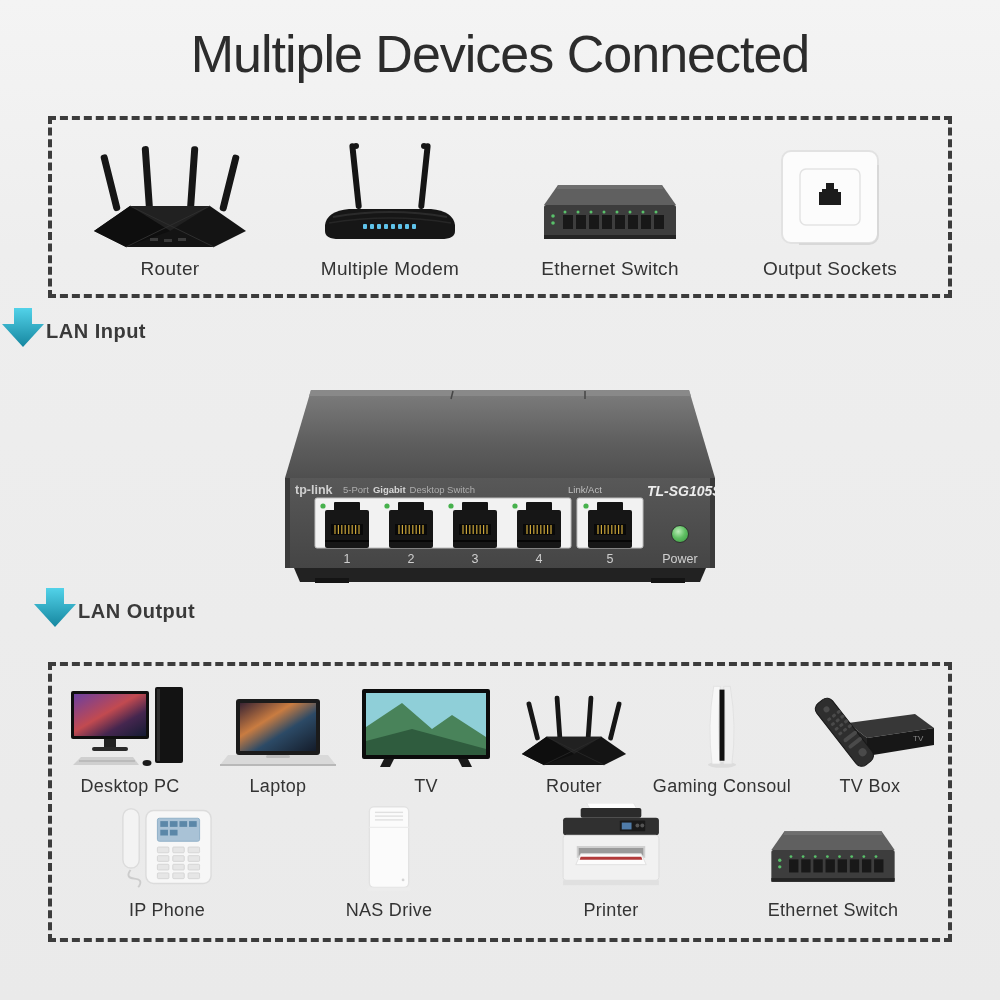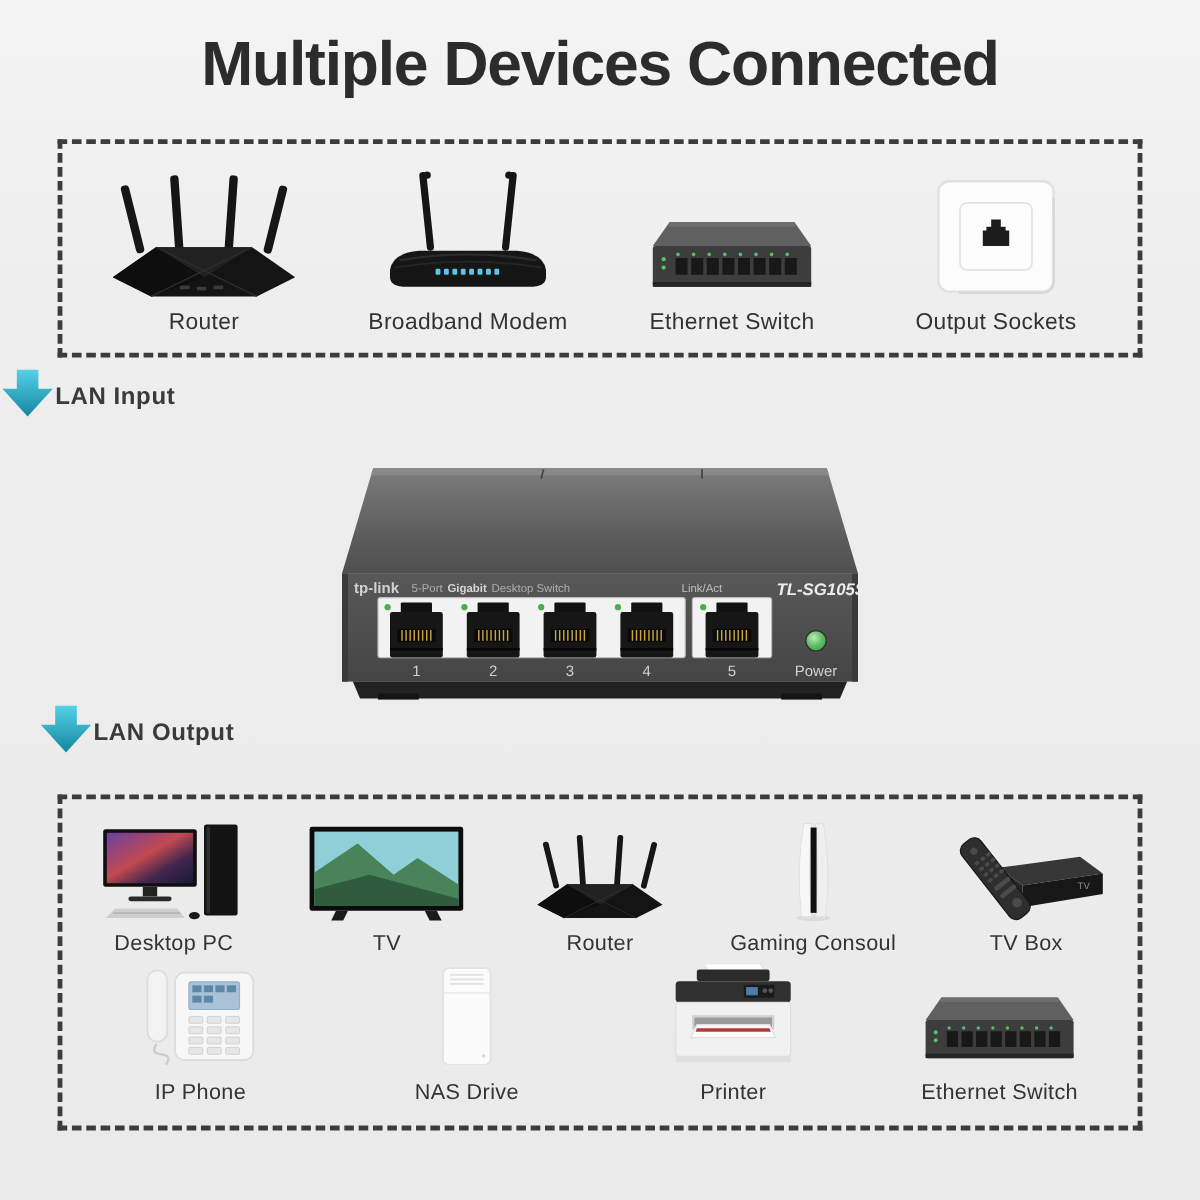"Multiple Devices Connected" .title { font-weight: 700 -> 400 }
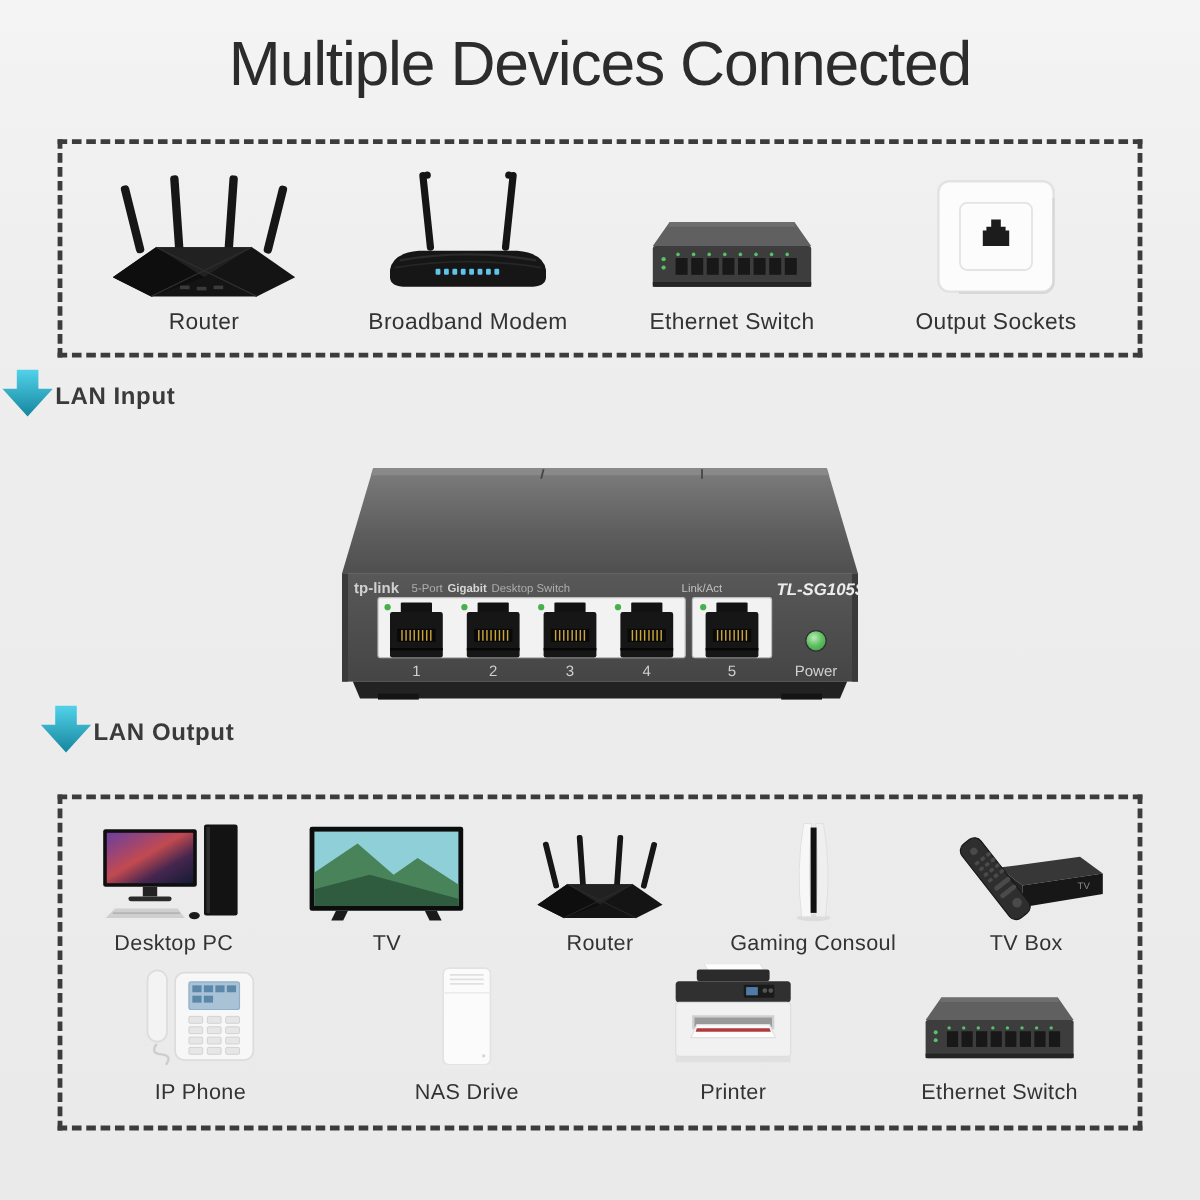"Broadband Modem" div.dev-label { text: Broadband -> Multiple }
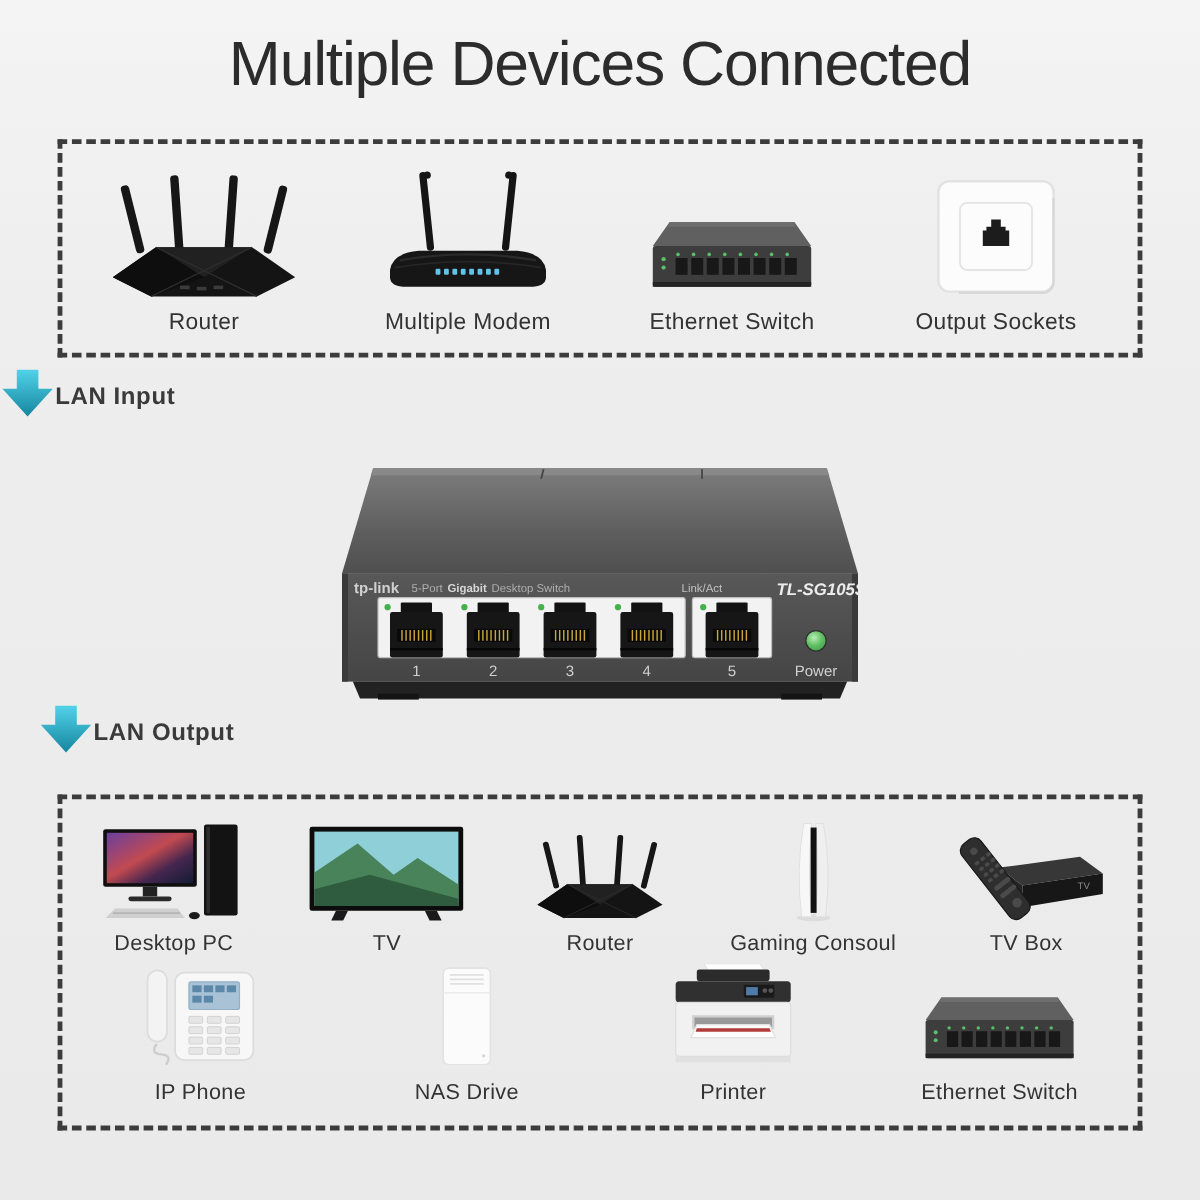"Laptop" div.cell { html: none -> <div> <div> <svg> <defs> <linearGradient> <stop></stop> <stop></stop> <stop></stop> <stop></stop> </linearGradient> </defs> <rect></rect> <rect></rect> <polygon></polygon> <rect></rect> <line></line> </svg> </div> <div>Laptop</div> </div> }
